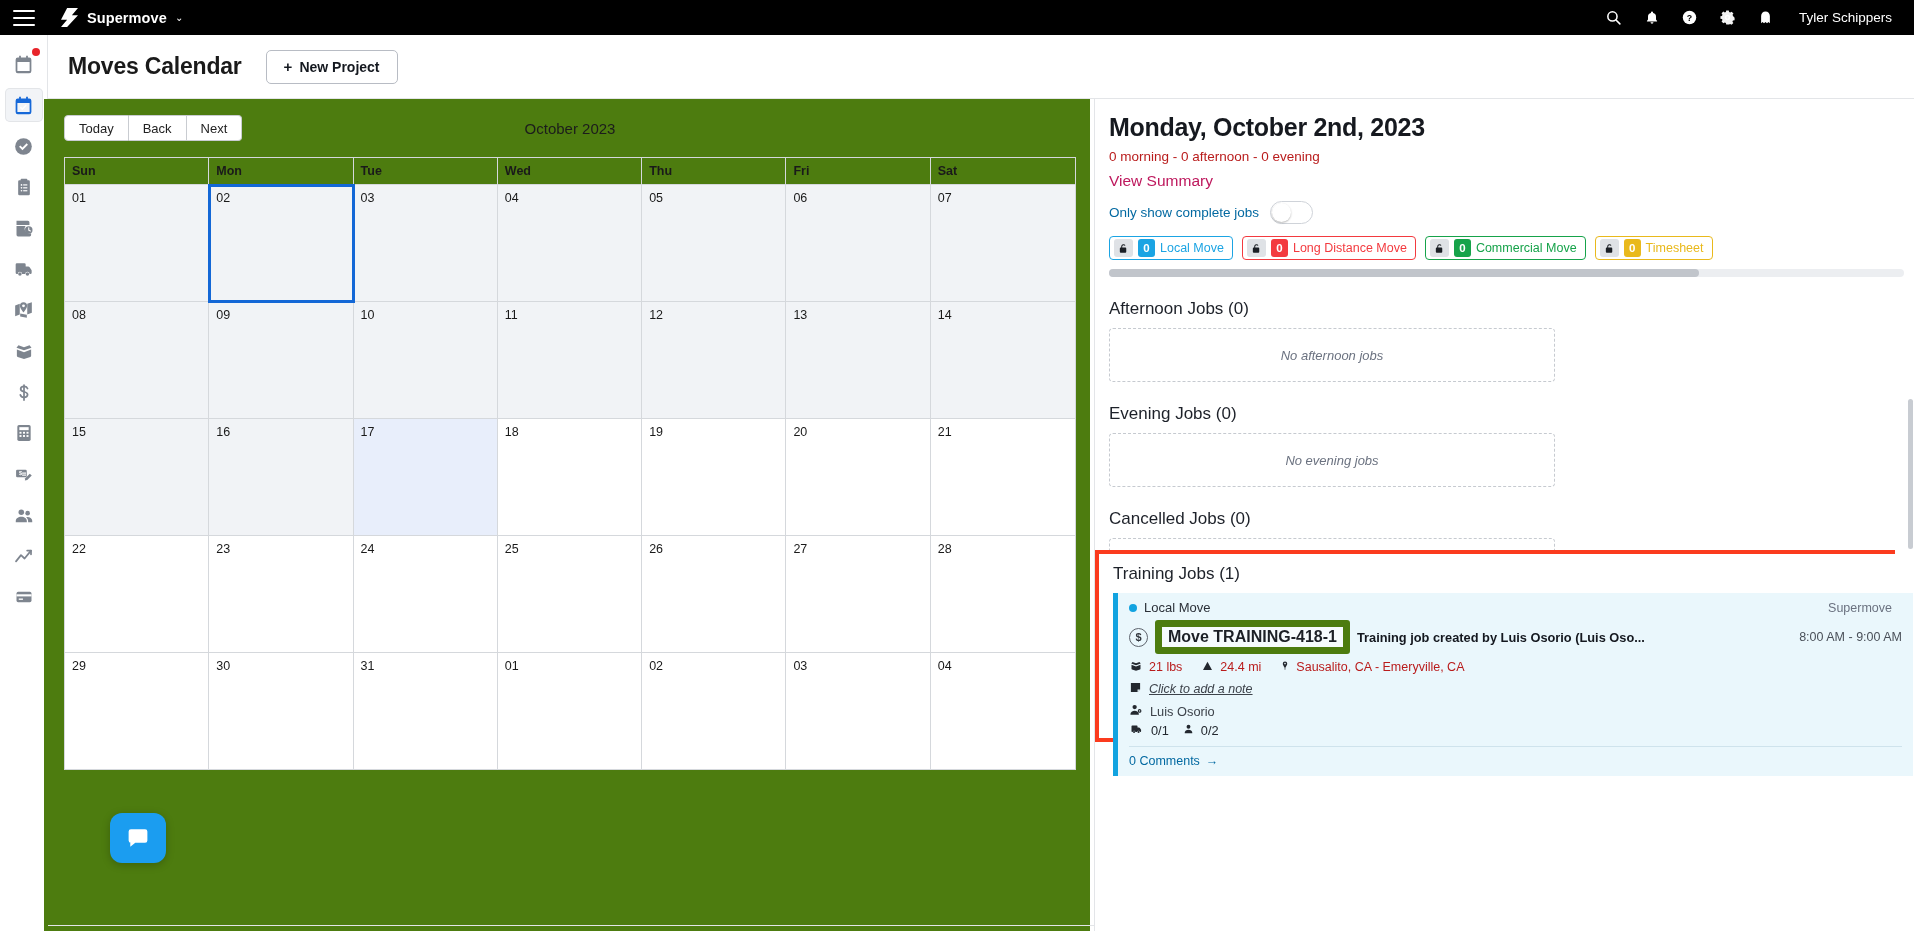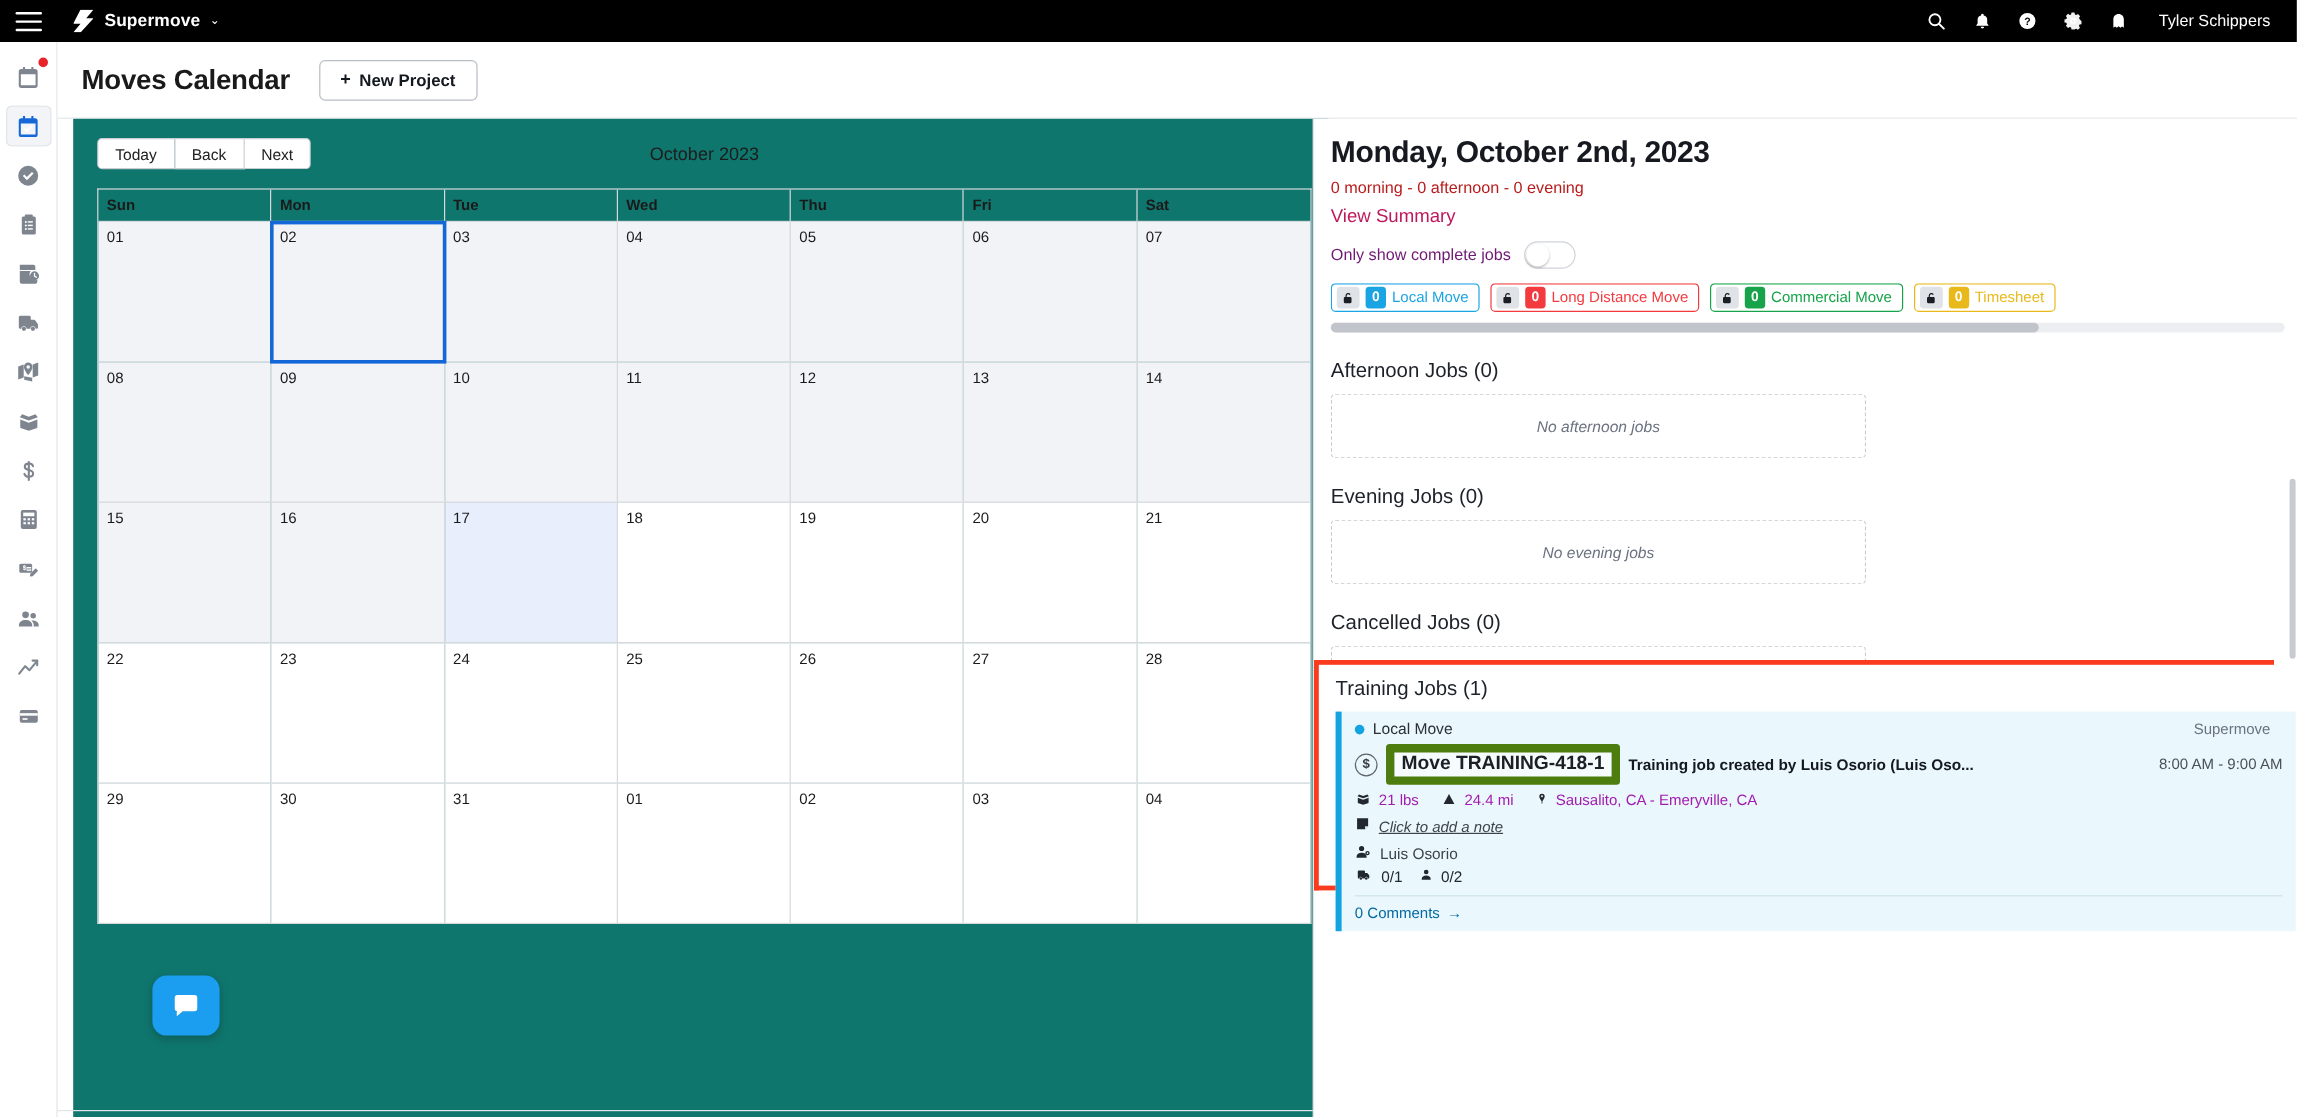"Today" .calwrap { background: #0f766e -> #4d7c0f; left: 61px -> 44px }
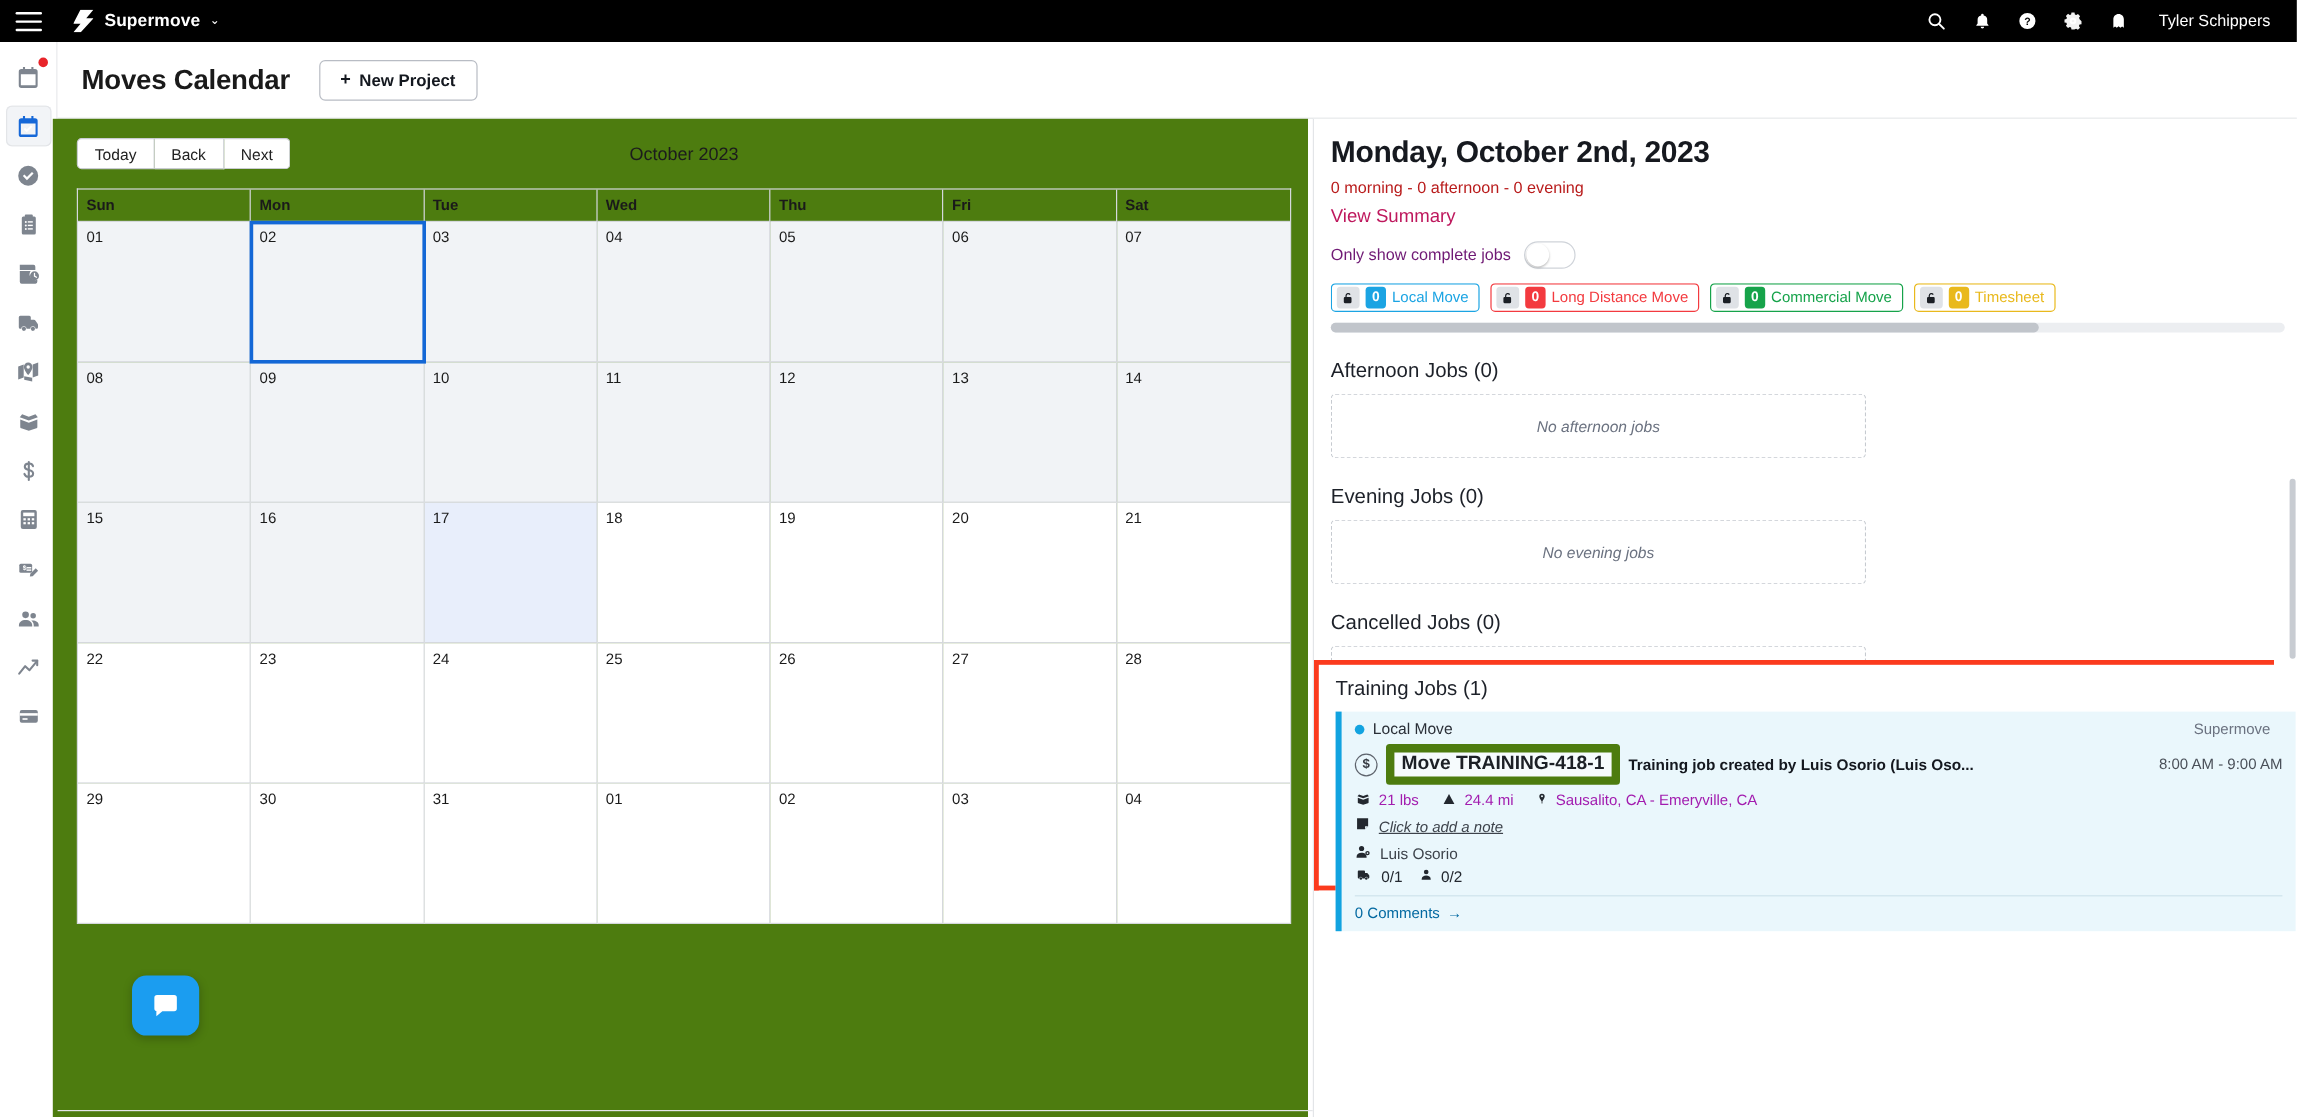"Only show complete jobs" .rp-togglelabel { color: #701a75 -> #0369a1 }
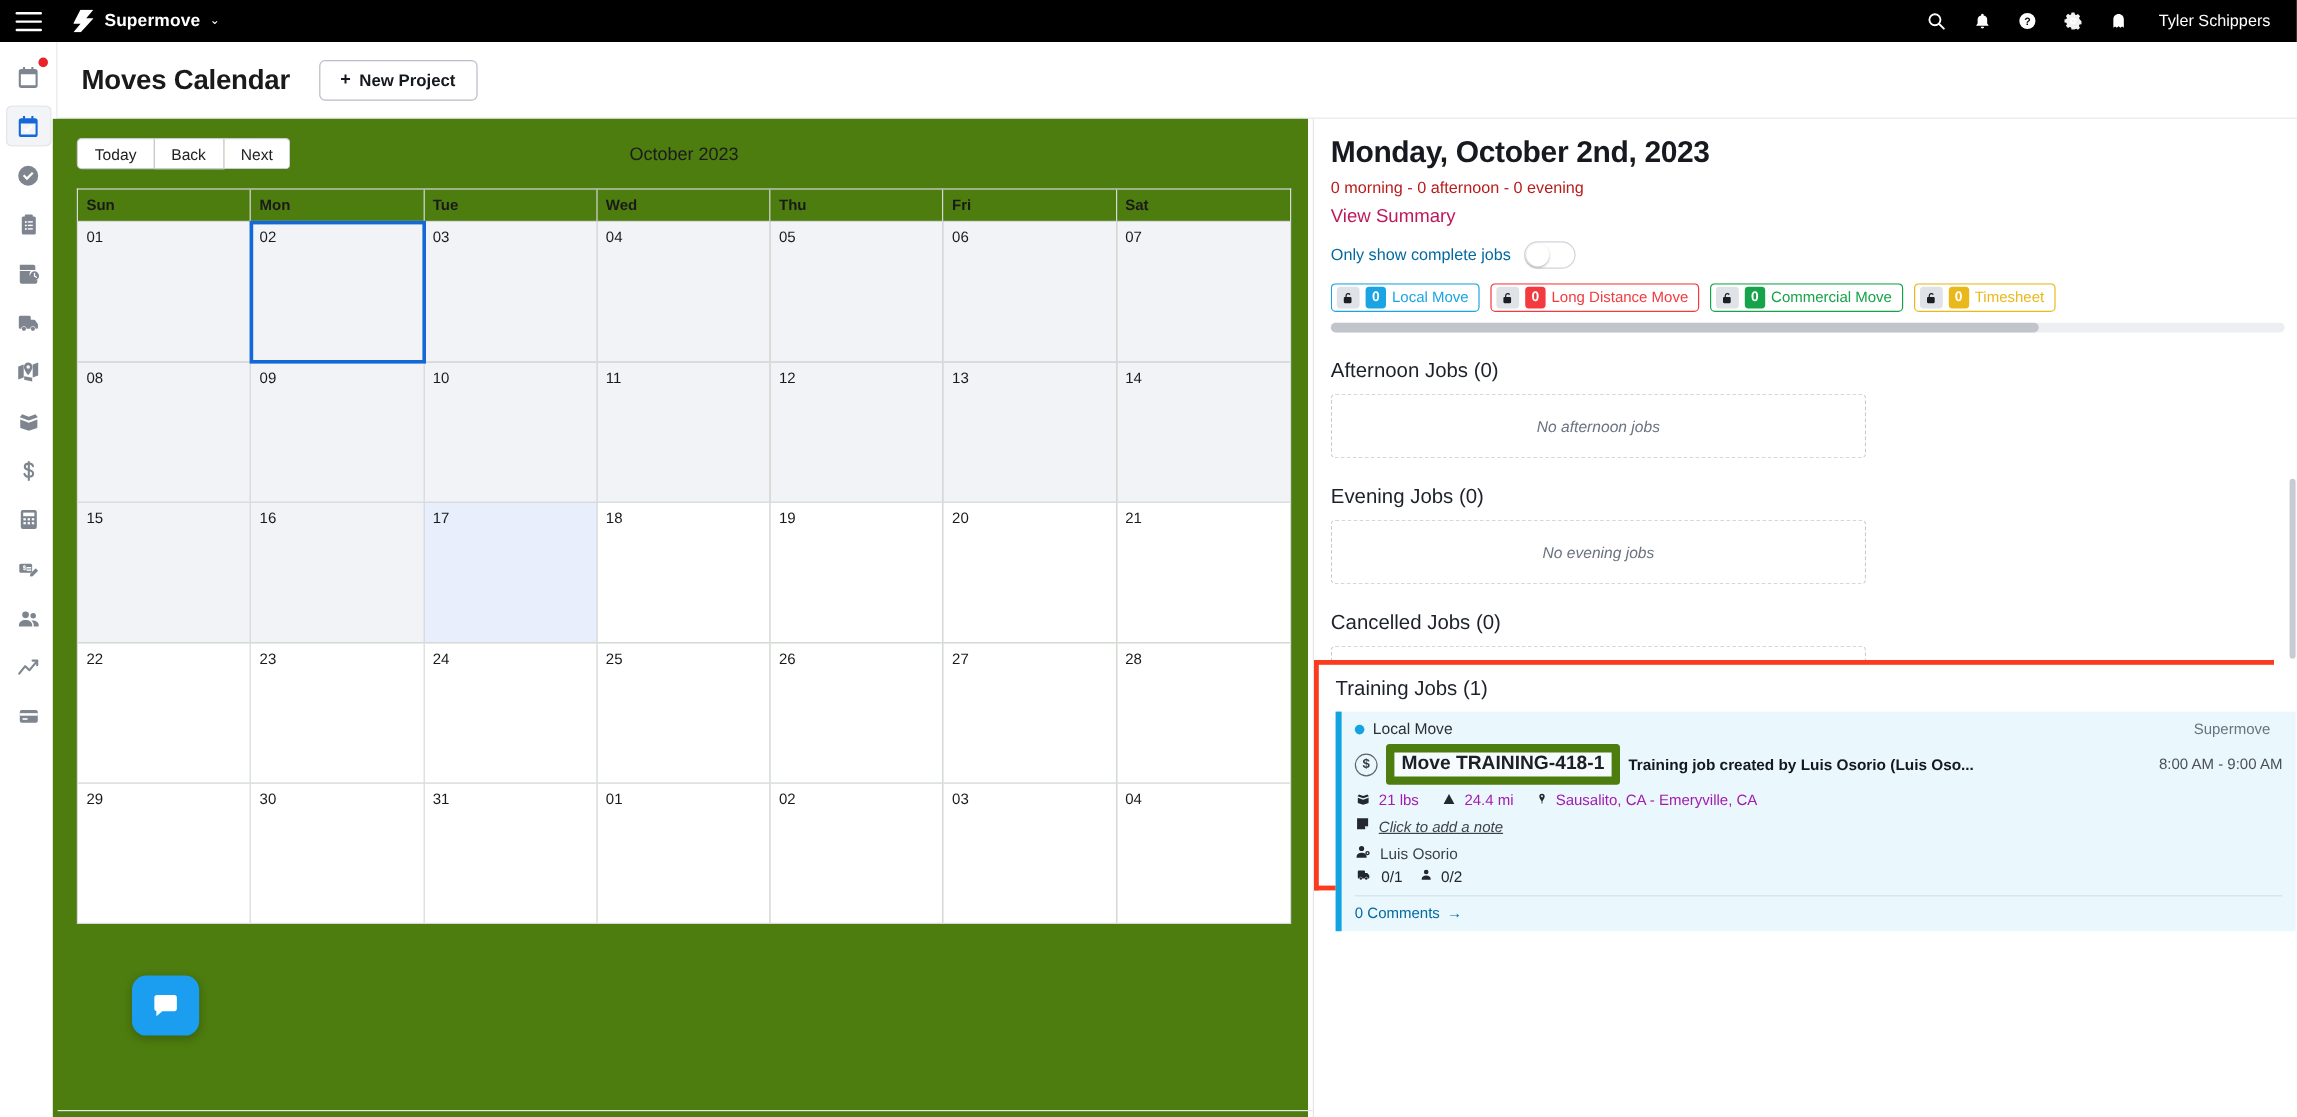"21 lbs" .jc-row3 { color: #a21caf -> #b91c1c }
